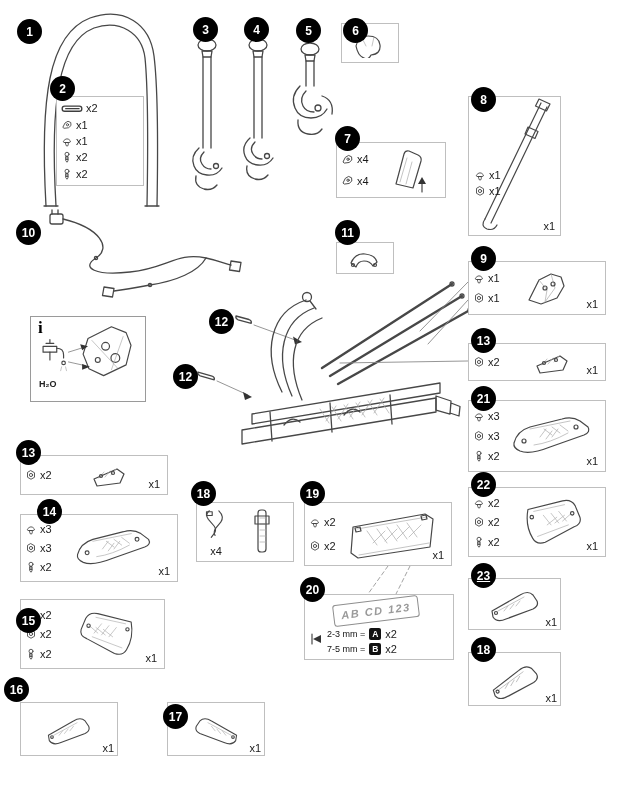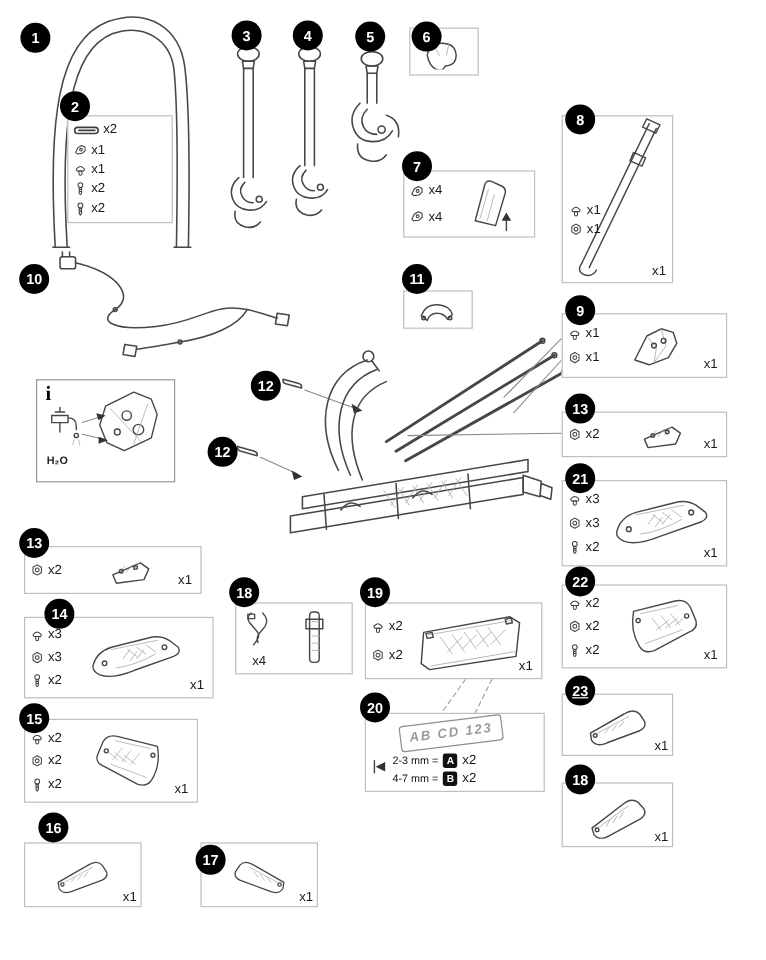"15" div.callout { top: 586px -> 608px }
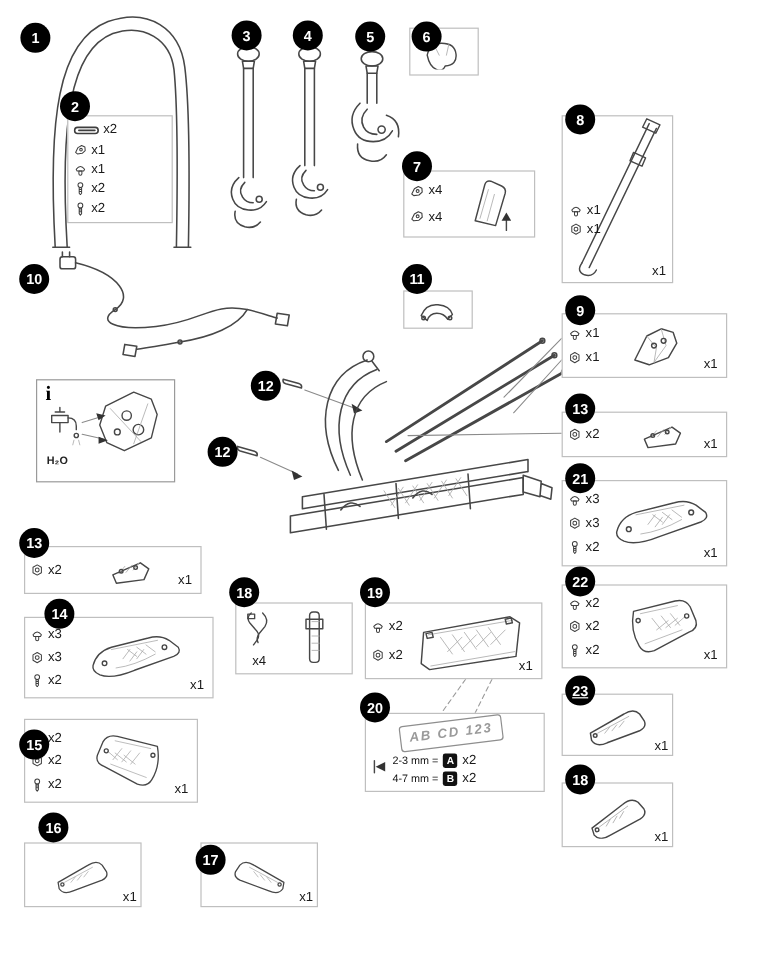"4-7 mm =" span.mlabel { text: 4-7 -> 7-5 }
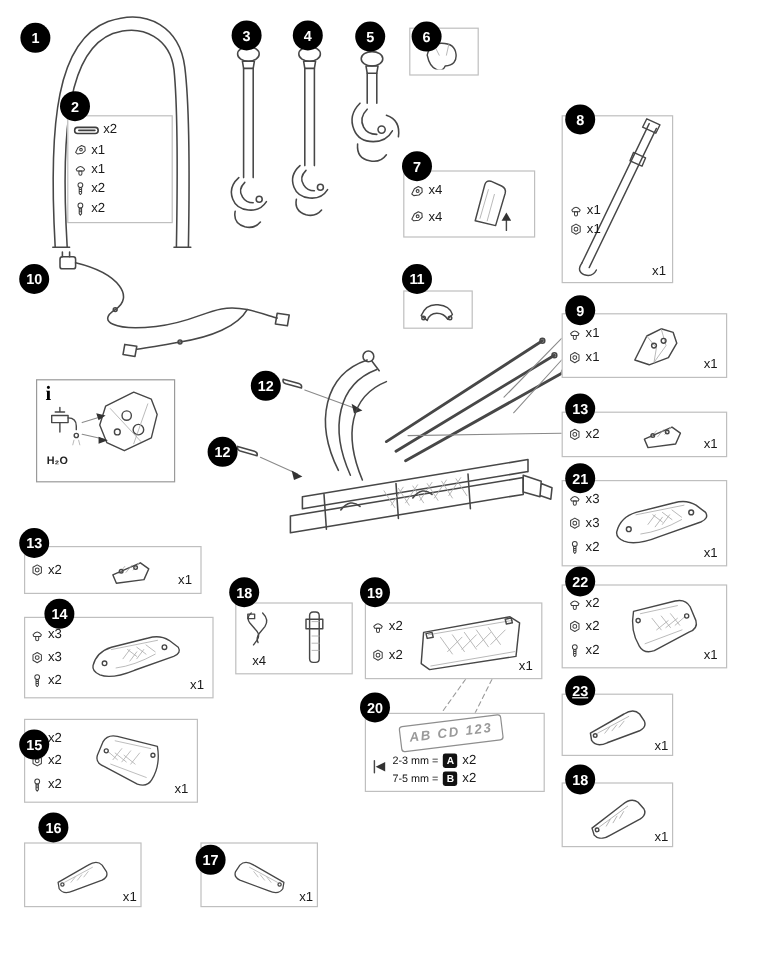"16" div.callout { left: 32px -> 4px }
